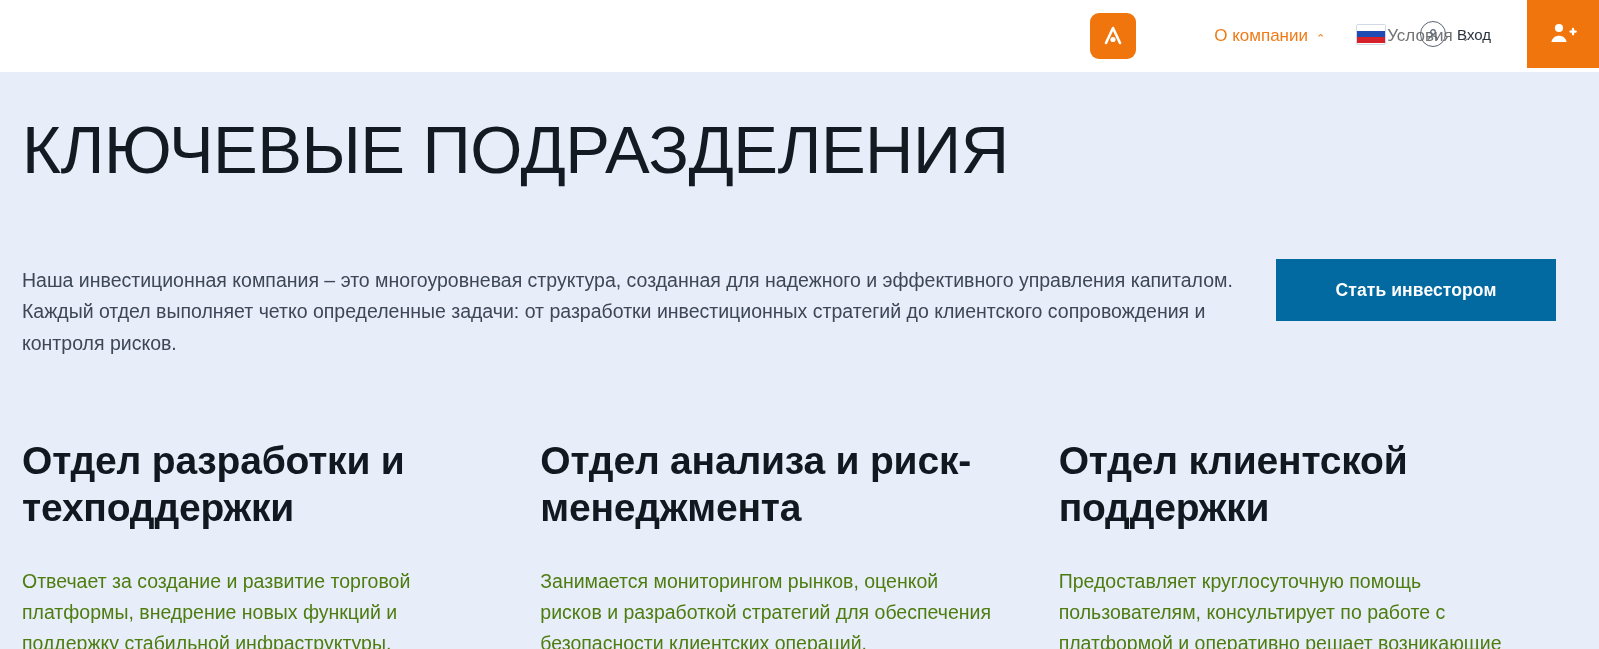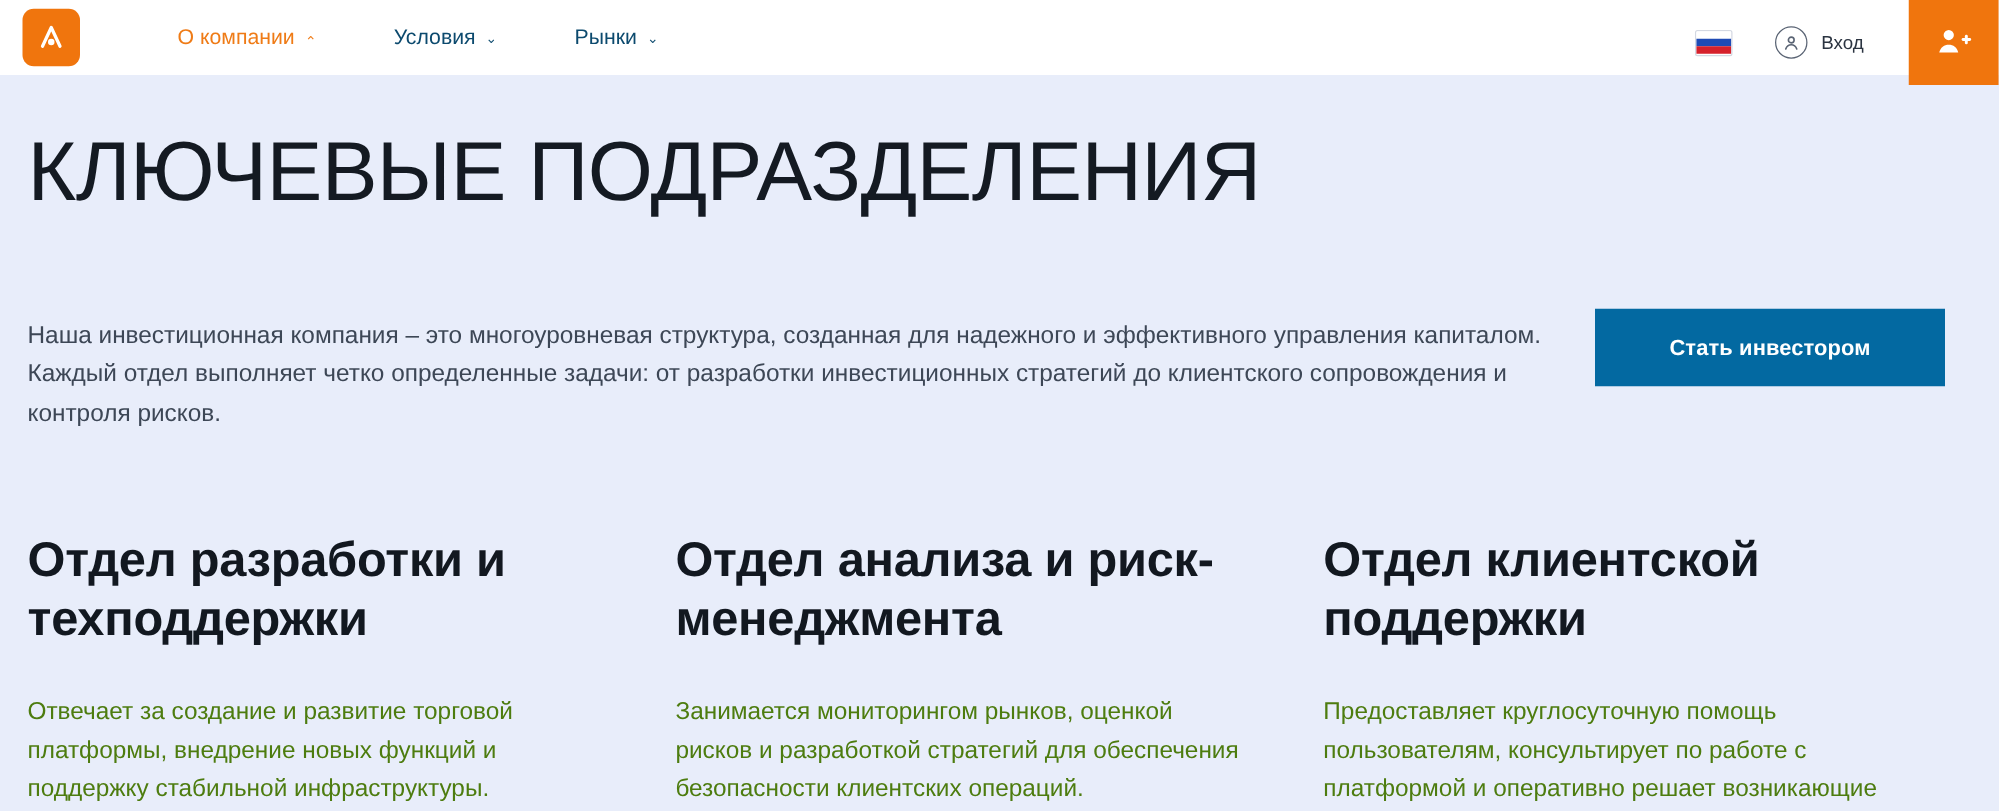"О компании" .header { height: 60px -> 72px; justify-content: none -> flex-end }
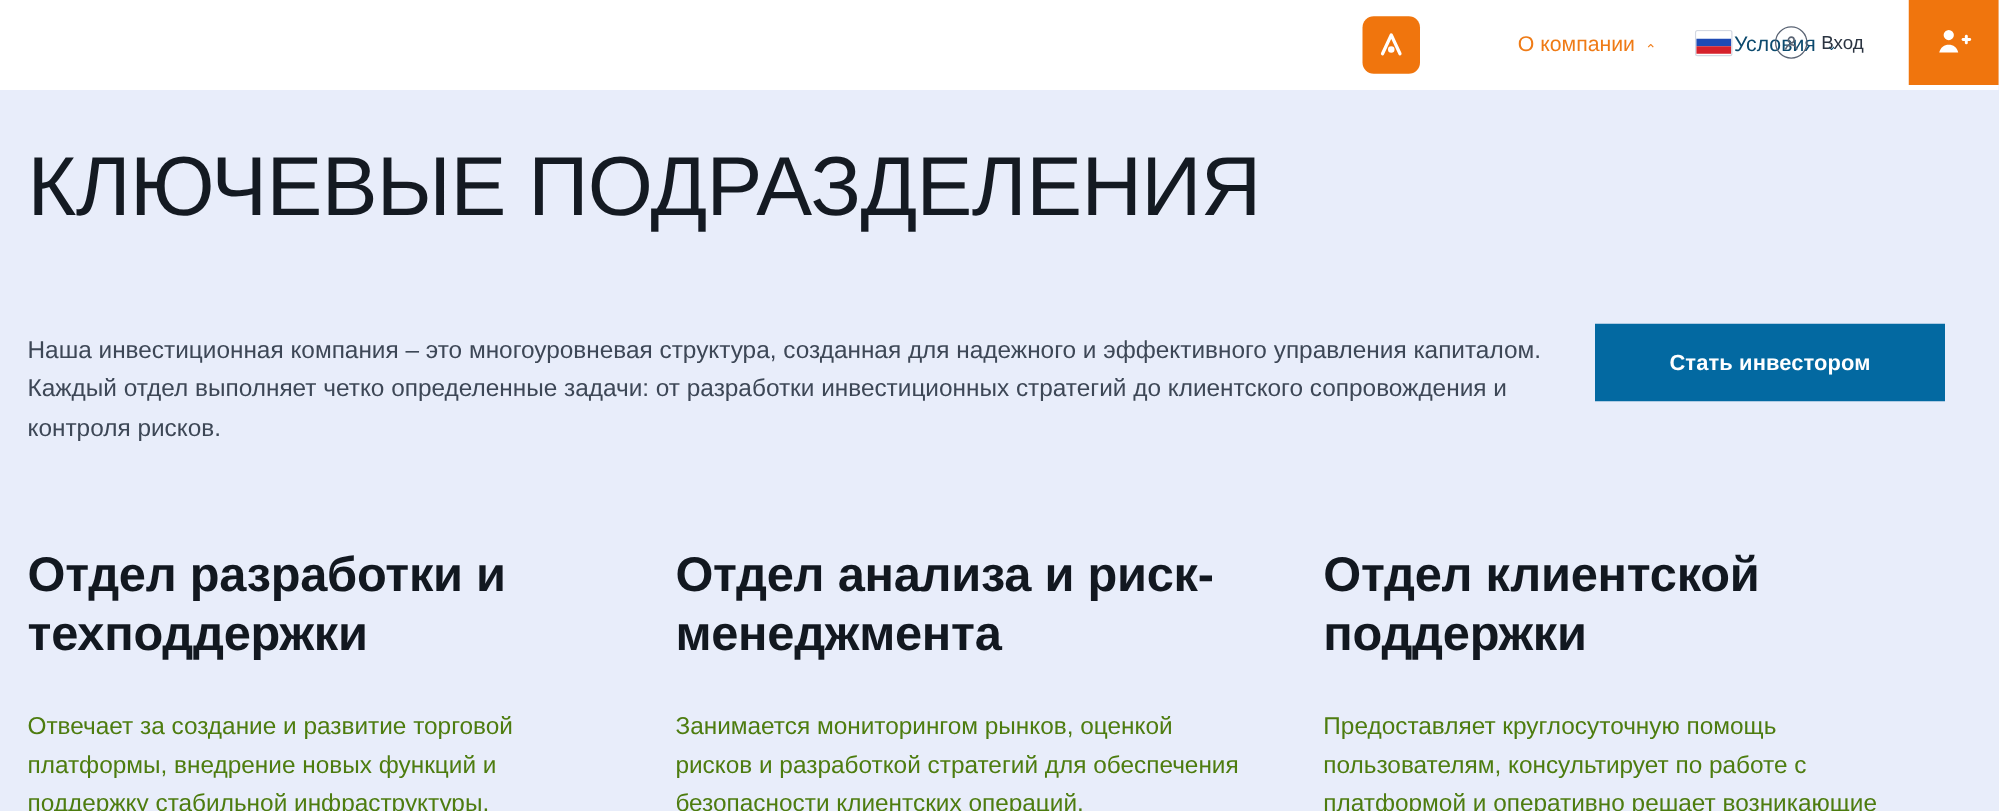"Условия" .nav-item { color: #0c4a6e -> #737373 }
